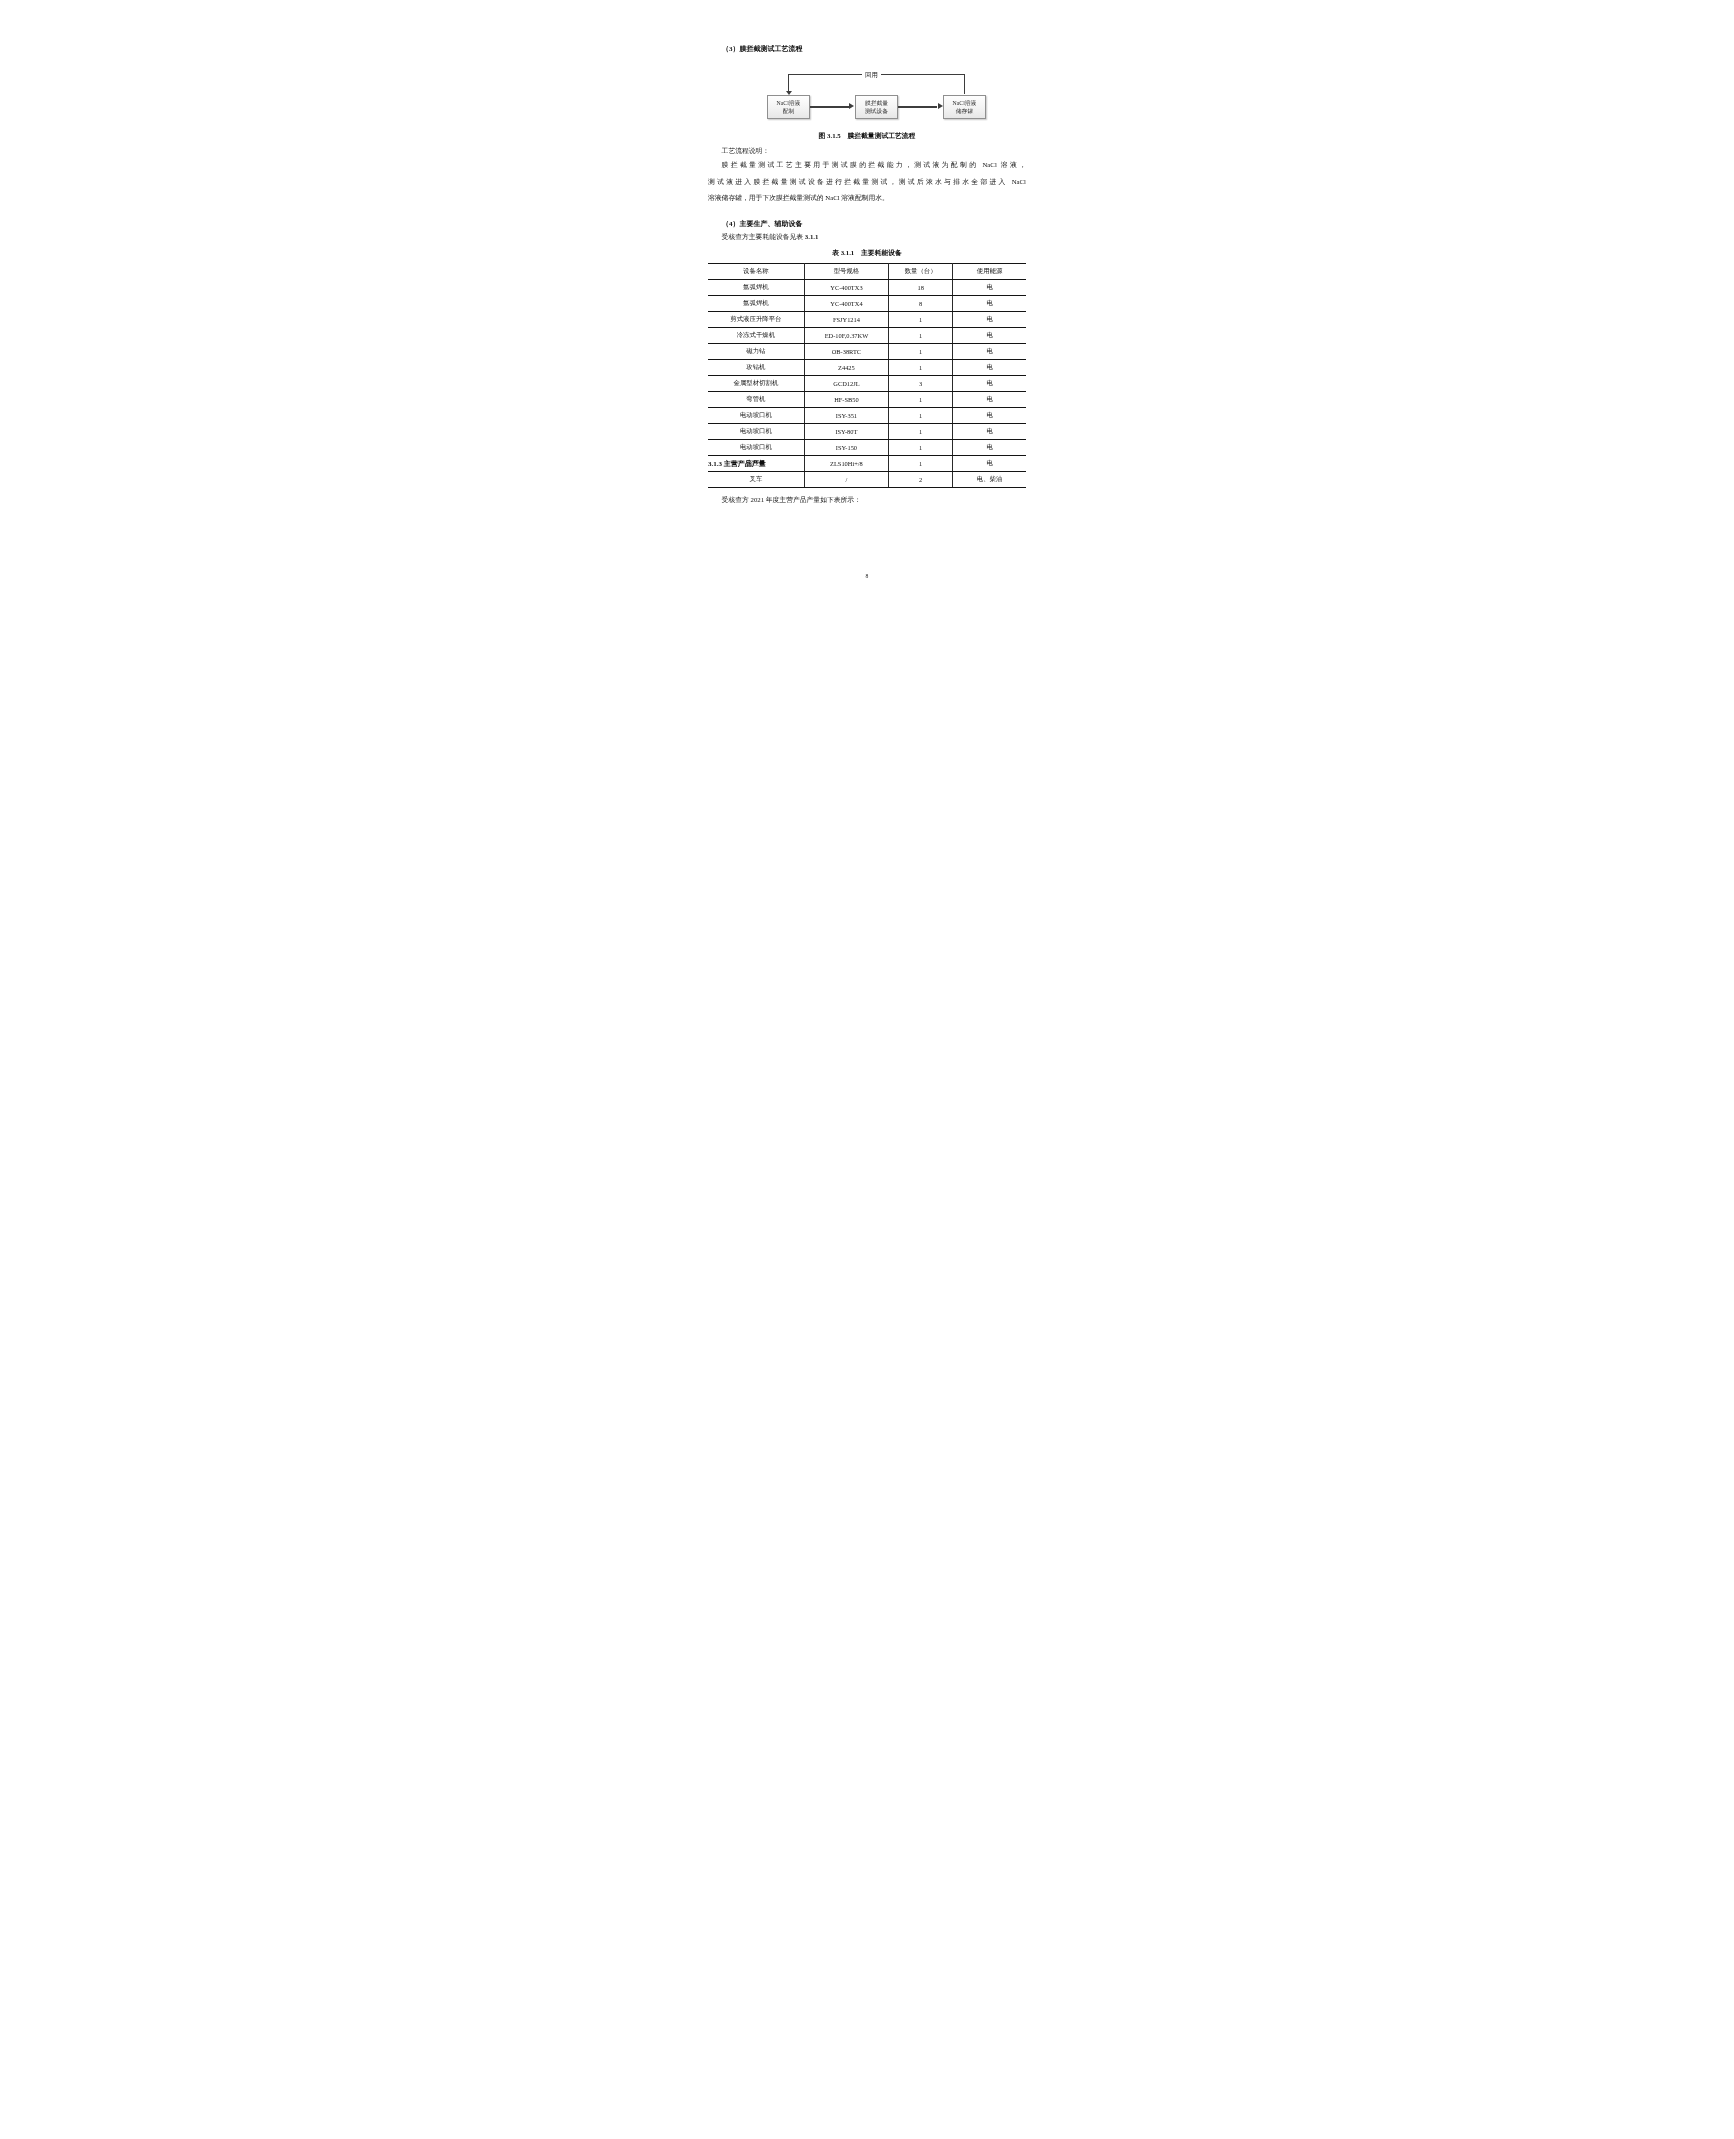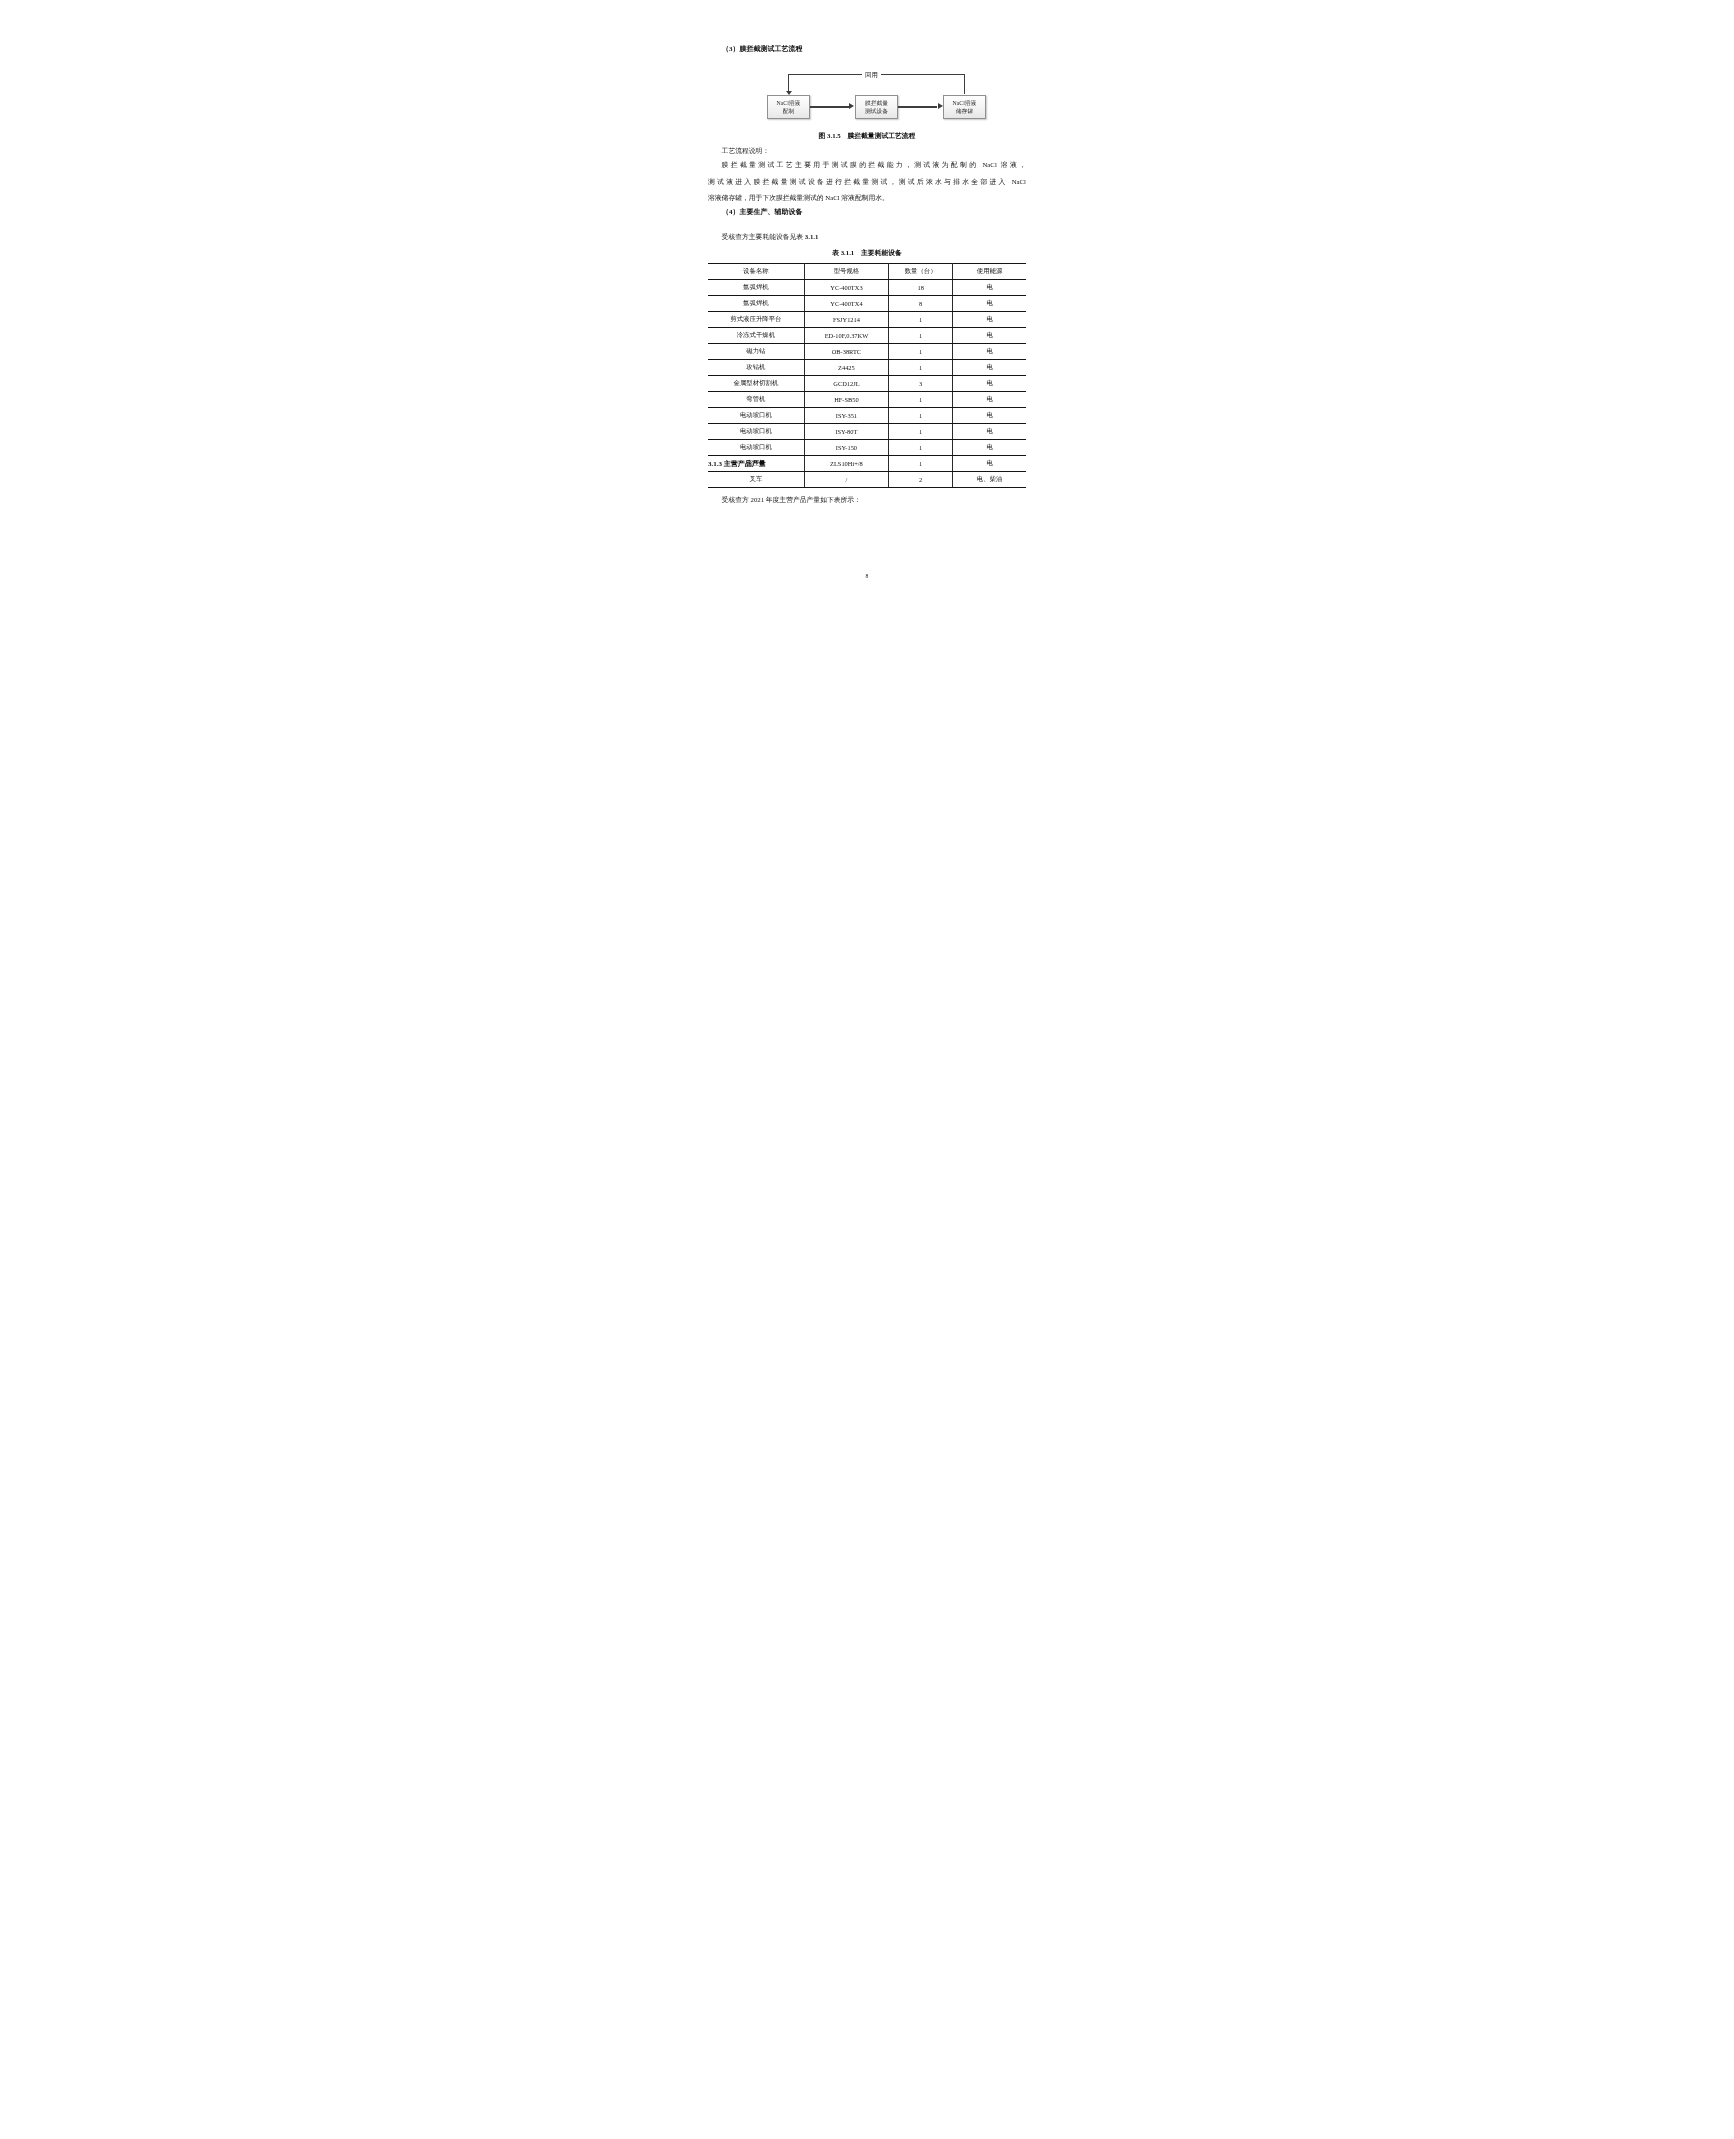"（4）主要生产、辅助设备" #heading-equipment { top: 208px -> 220px }
